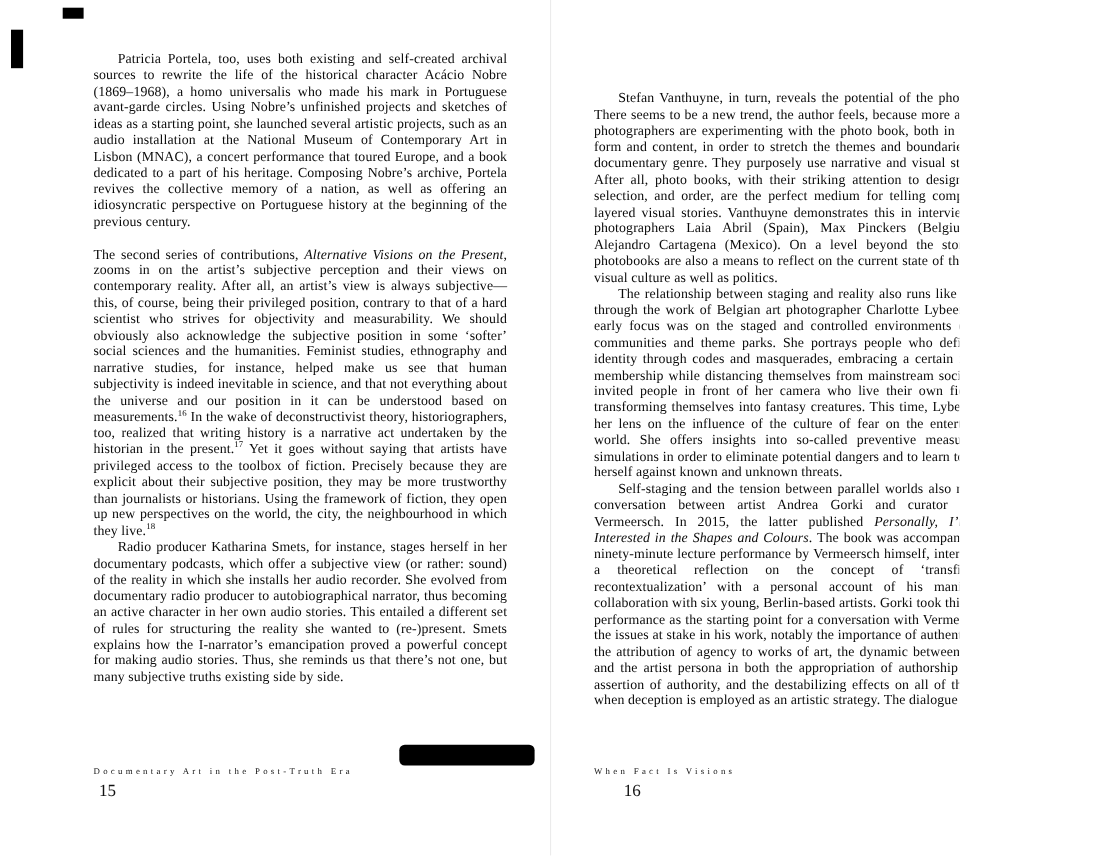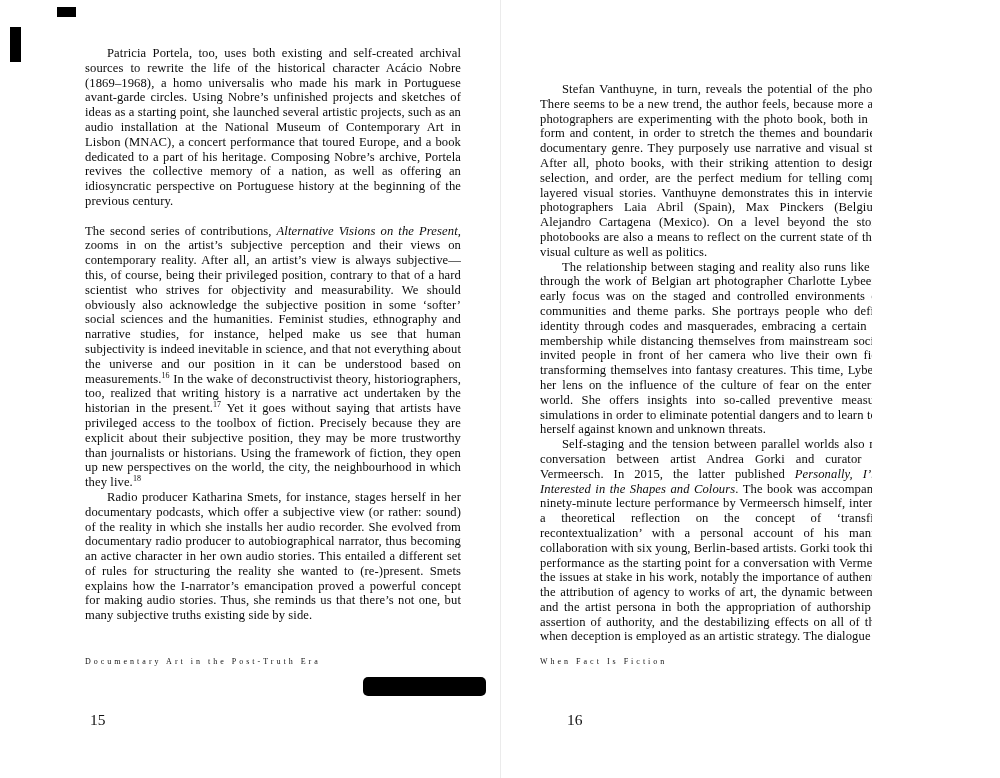"Documentary Art in the Post-Truth" .footer { top: 657px -> 697px }
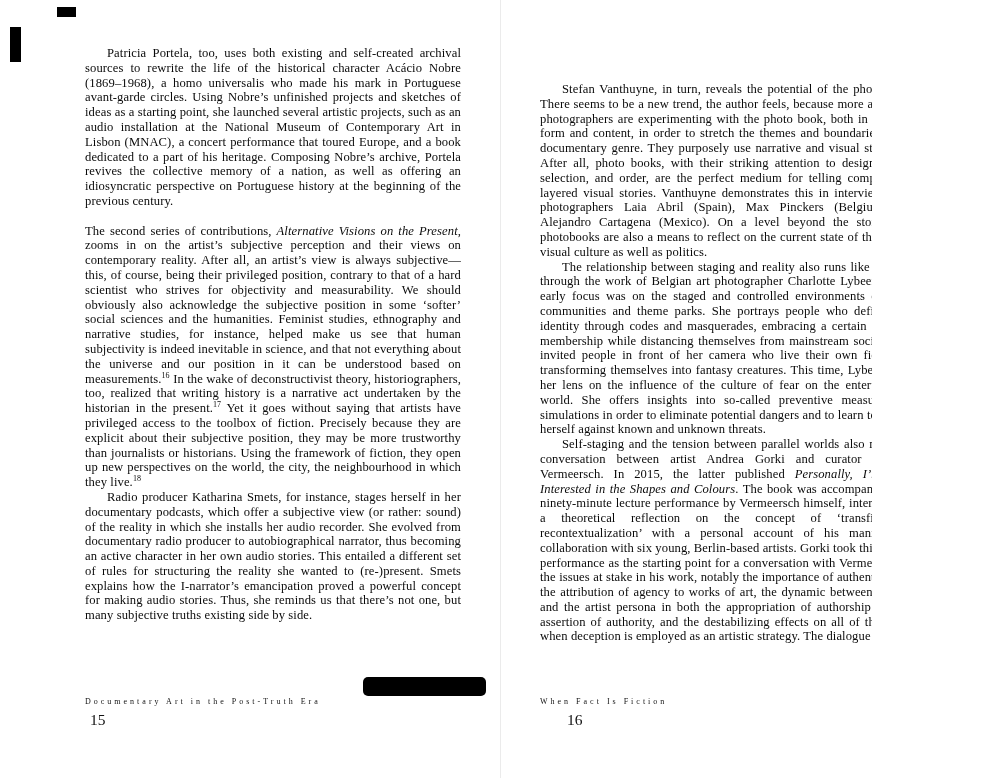"When Fact Is Fiction" div.footer { text: Fiction -> Visions }
